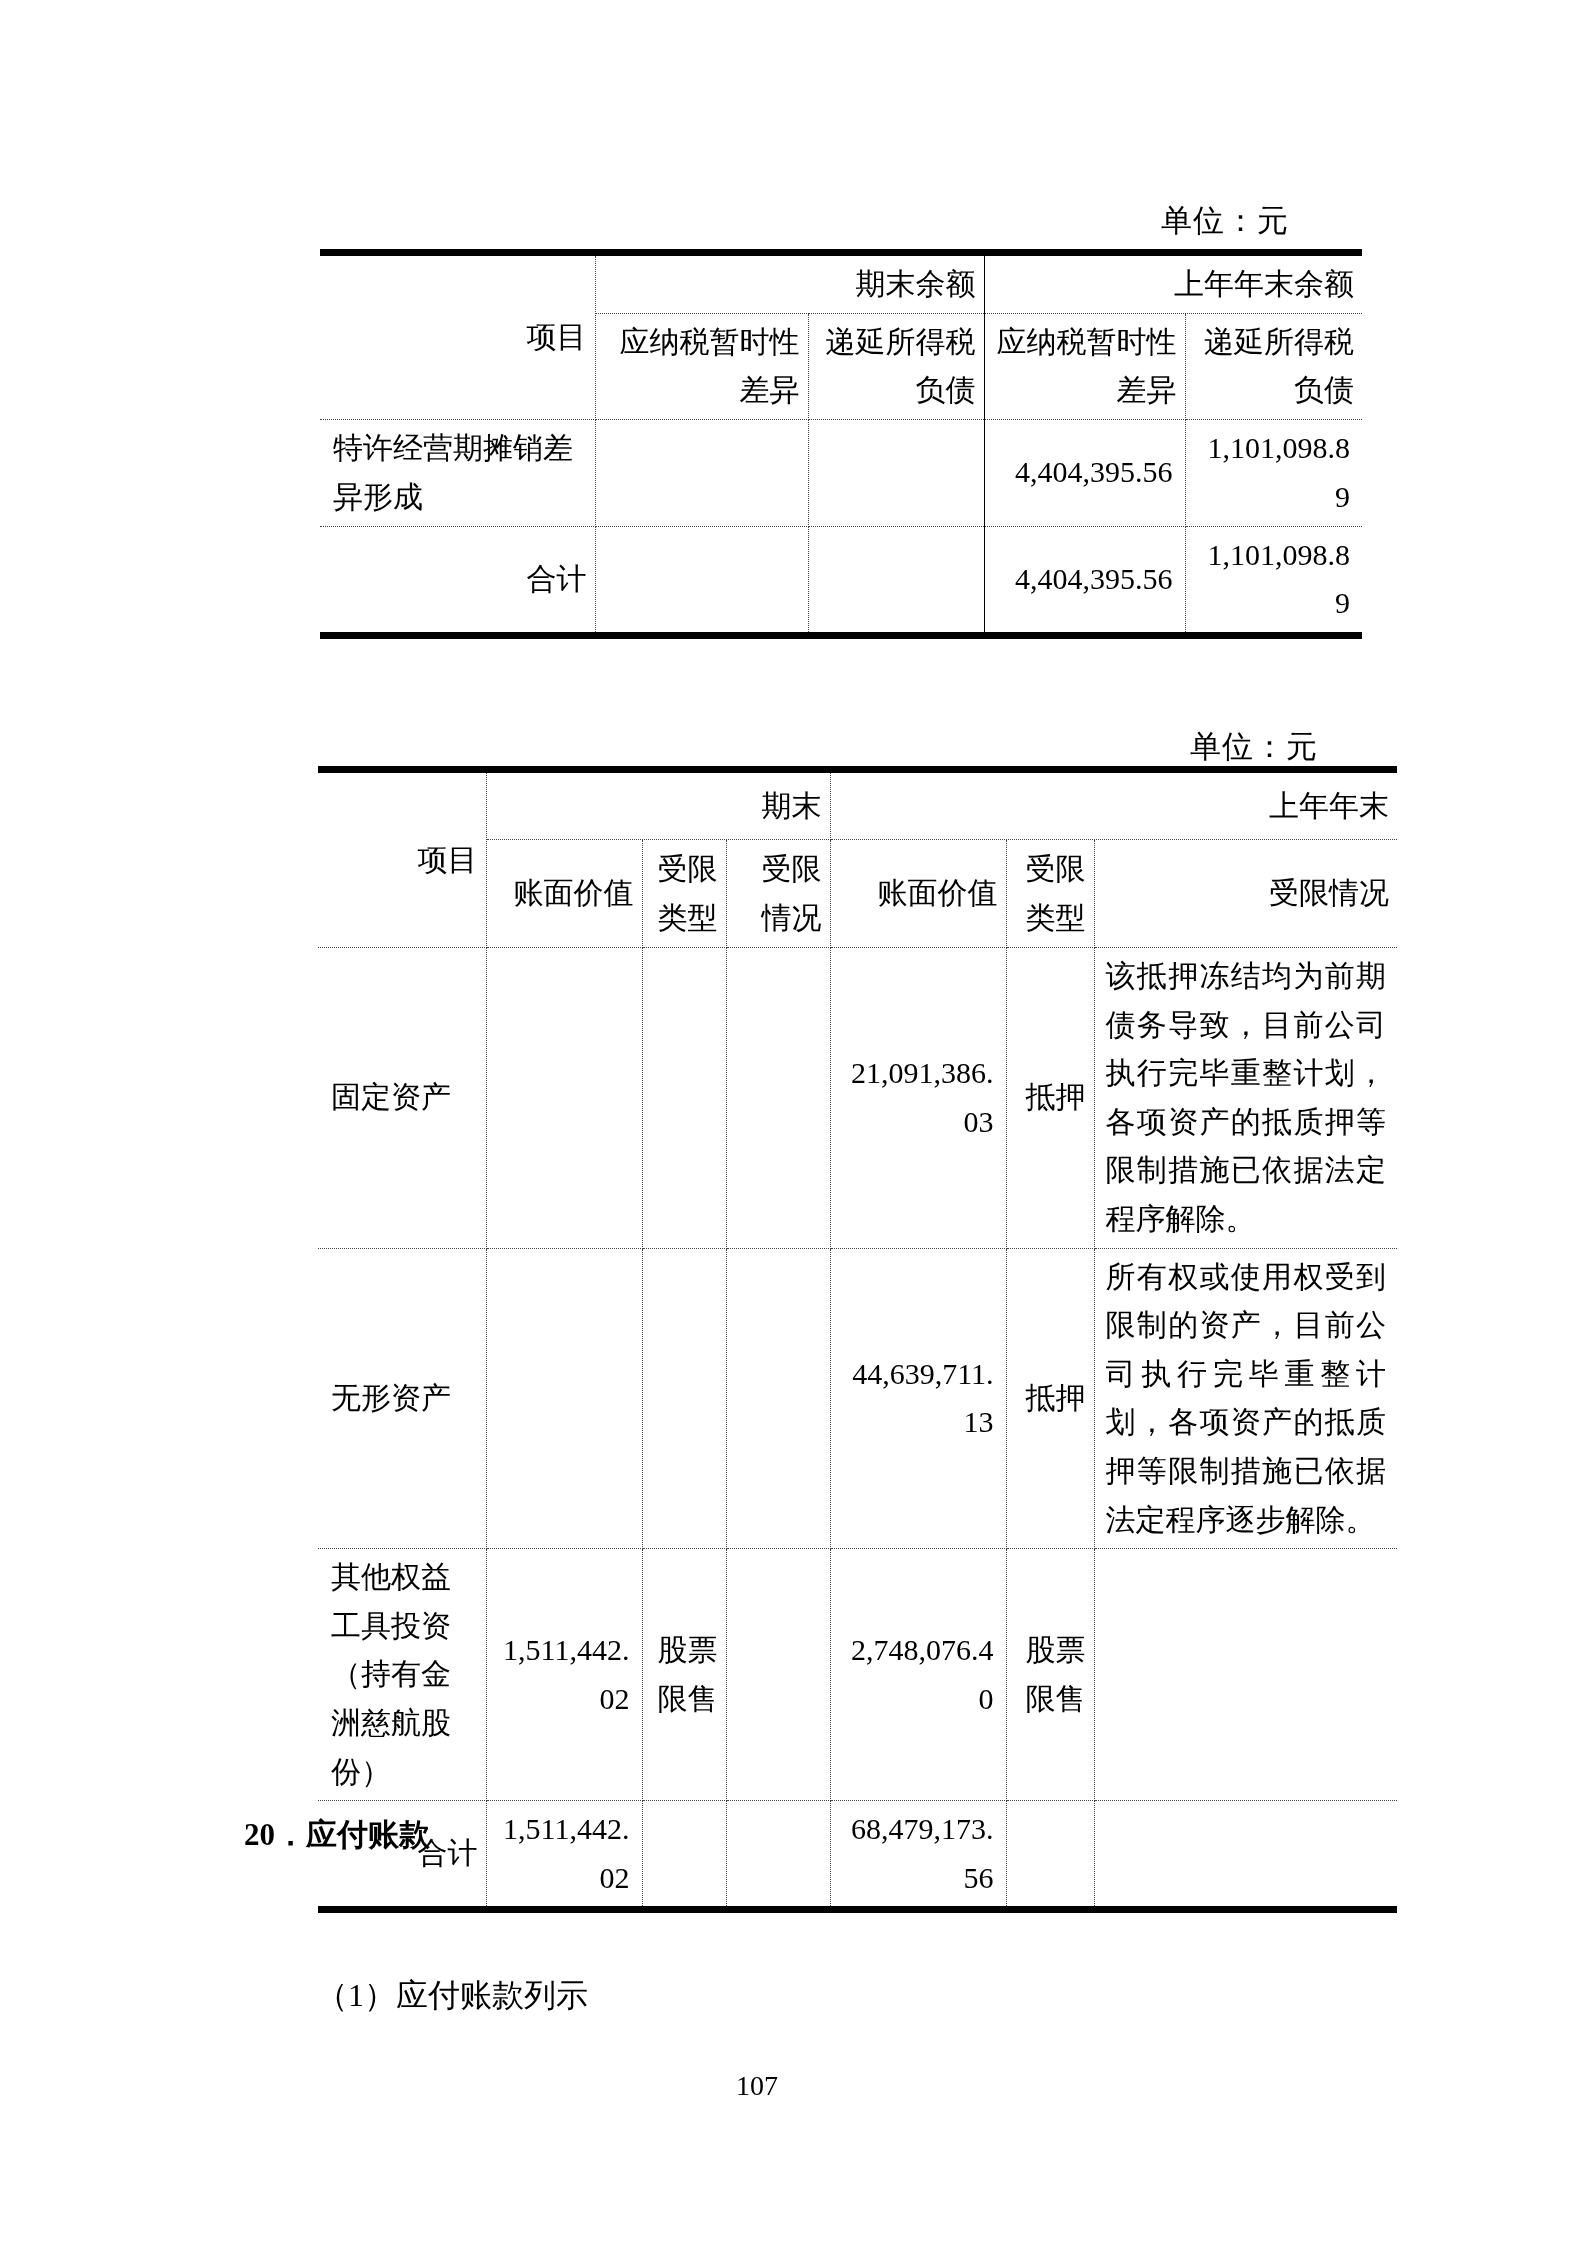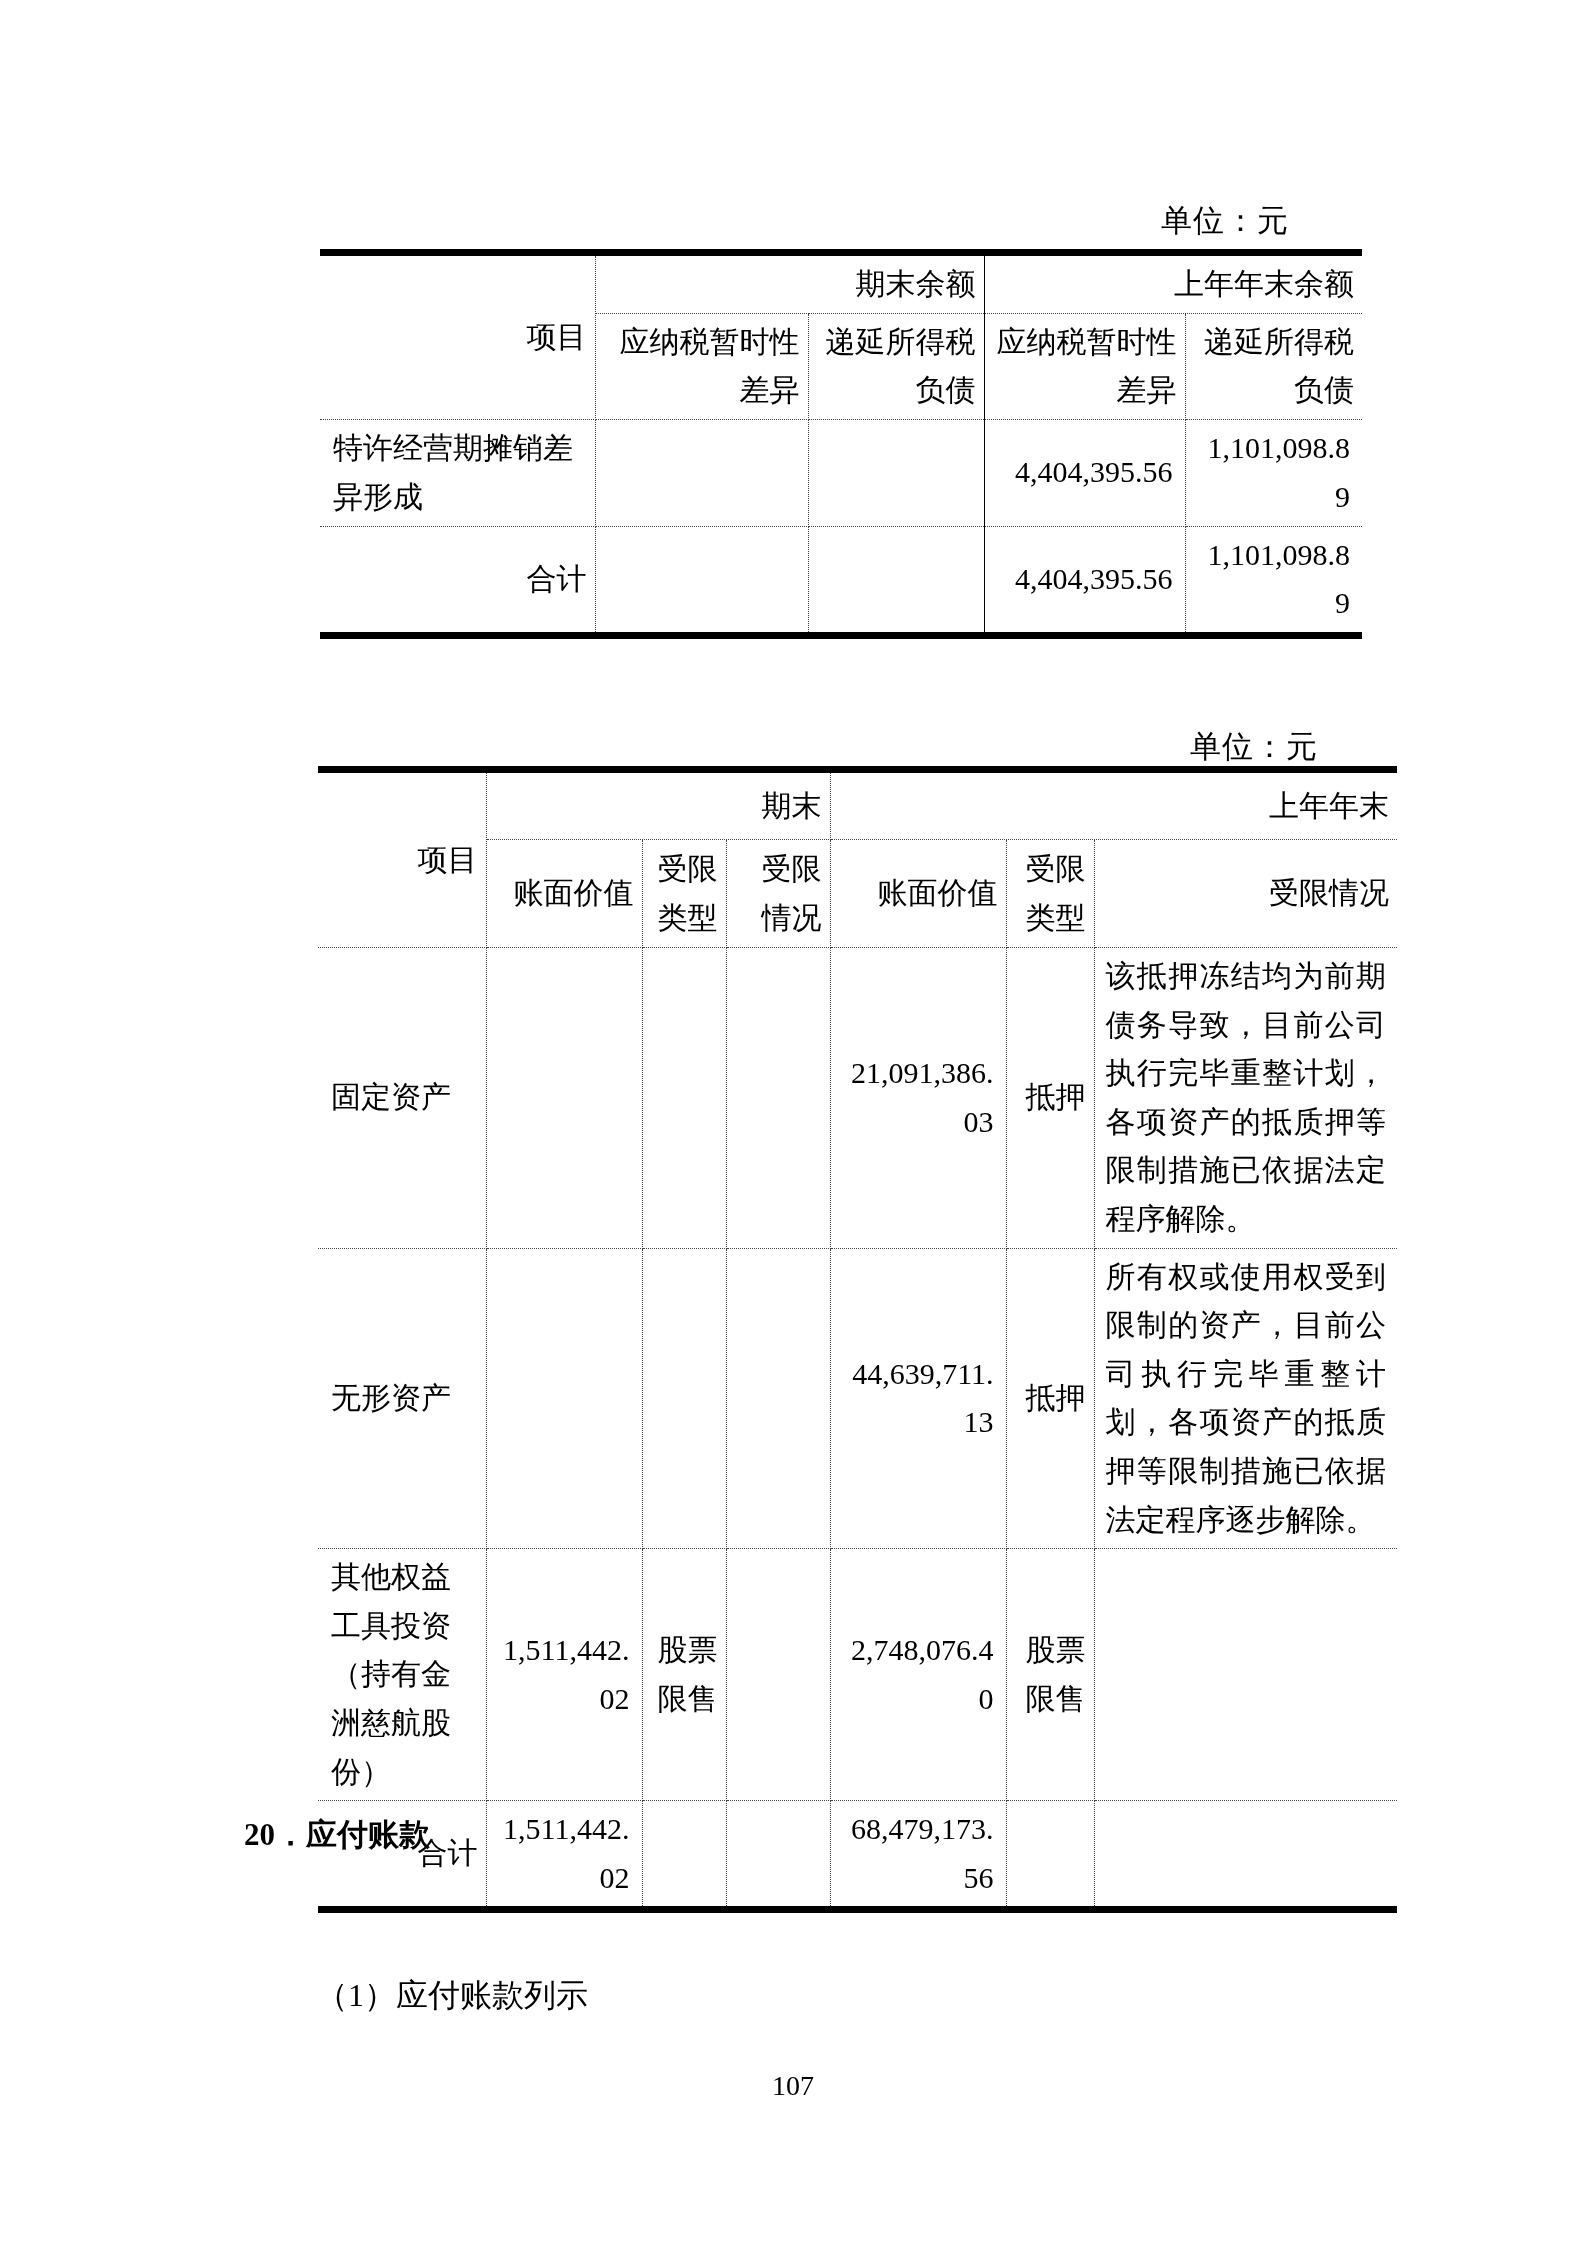"107" #pageno { padding-left: 36px -> none }
